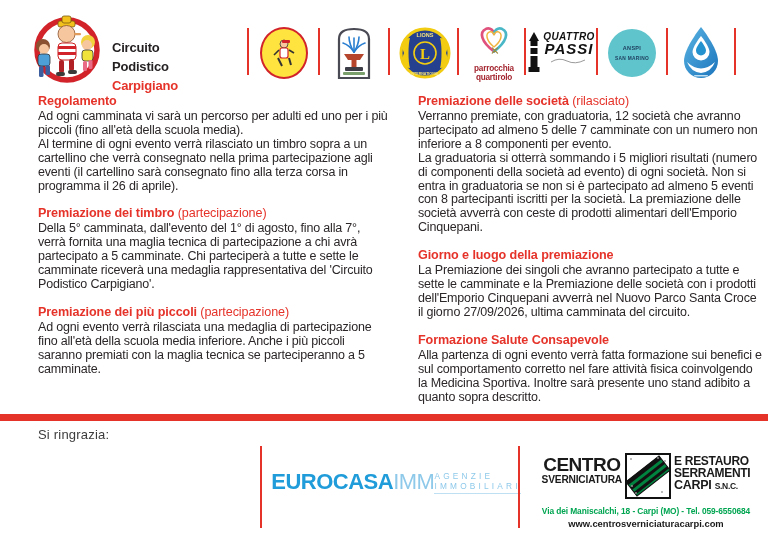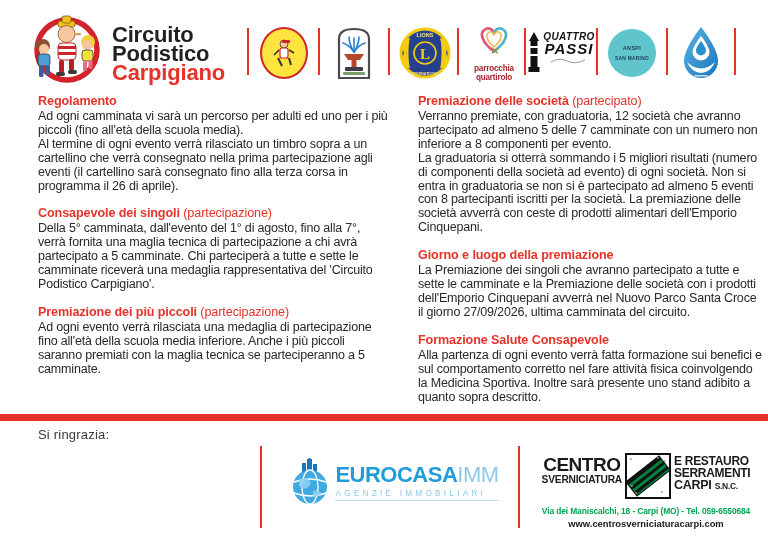"Circuito" .title-block { font-size: 22px -> 13px; top: 25px -> 38px }
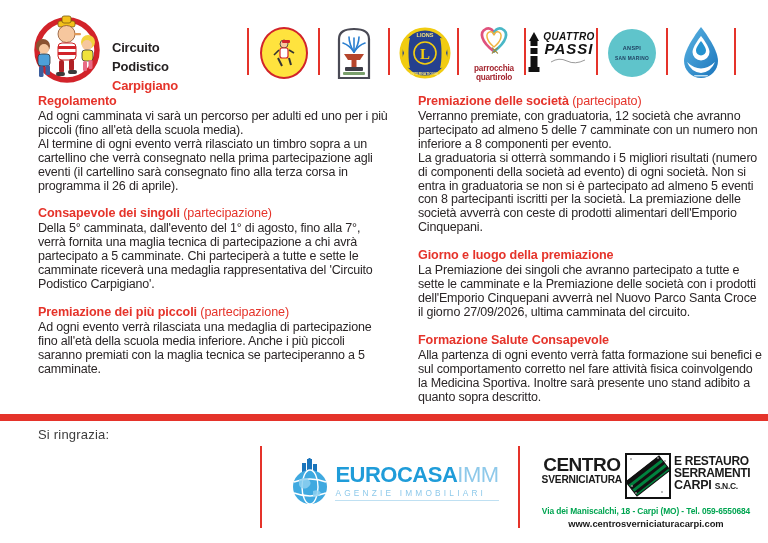"(partecipato)" span.h-normal { text: partecipato -> rilasciato }
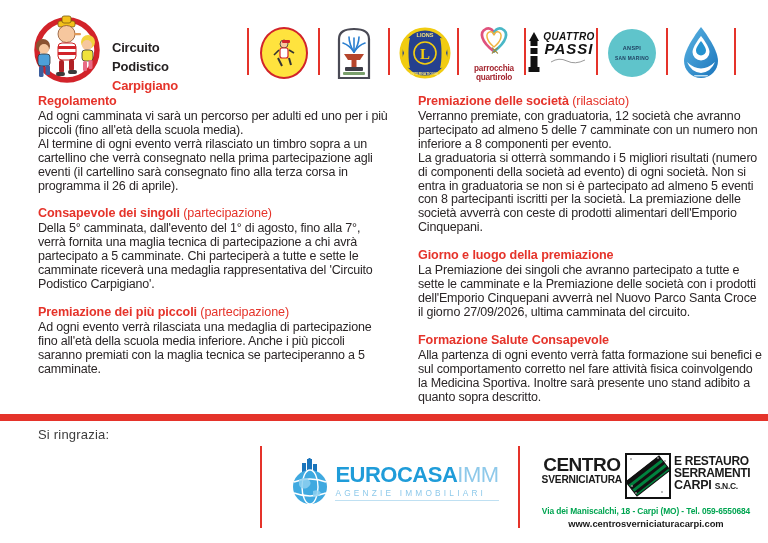"Consapevole dei singoli" span.h-strong { text: Consapevole dei singoli -> Premiazione dei timbro }
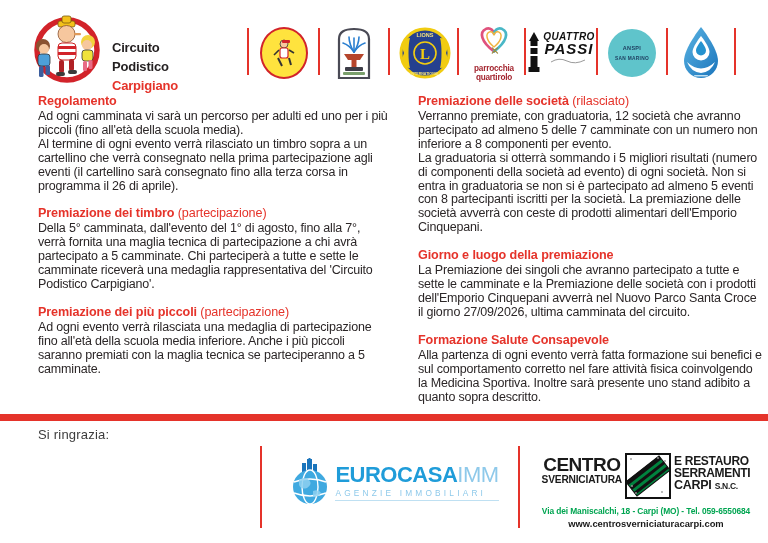"EUROCASAIMM" .eurocasa .txt { flex-direction: column -> none }
